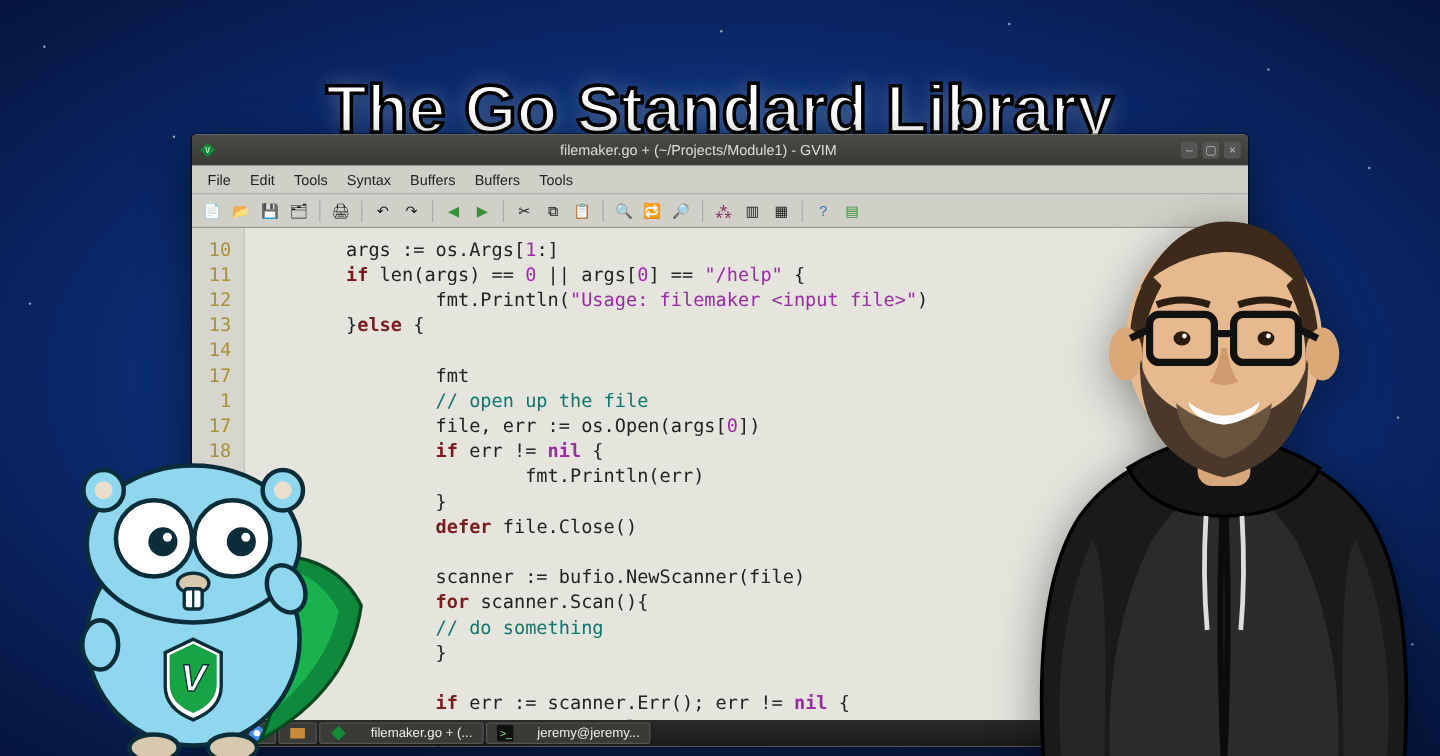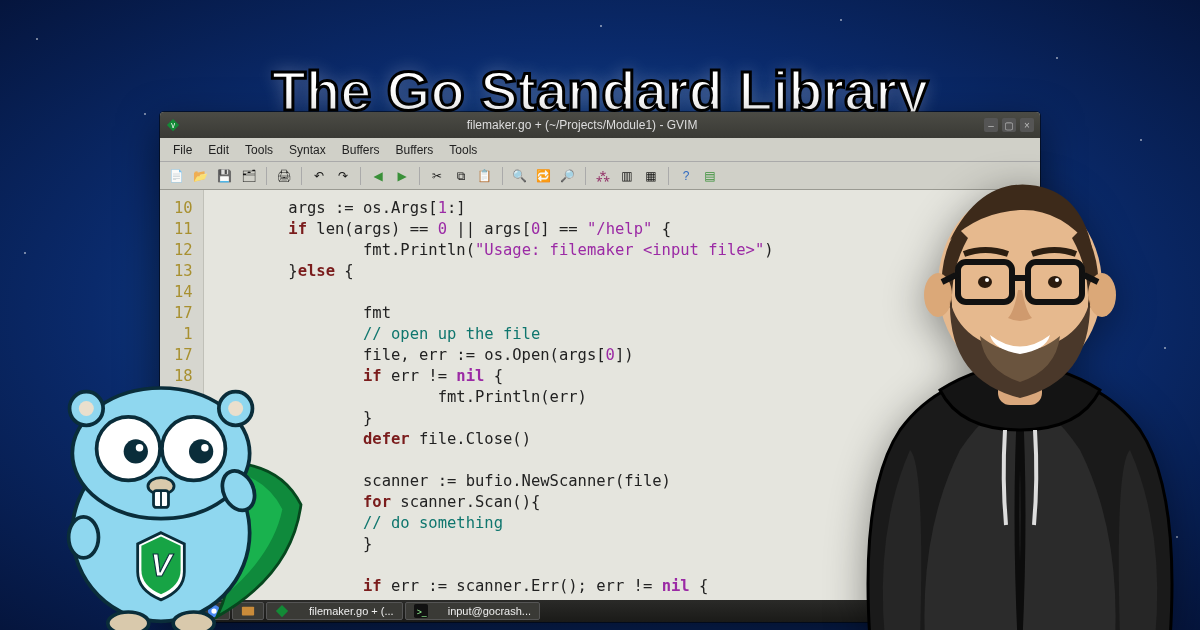"input@gocrash..." span { text: input@gocrash -> jeremy@jeremy }
